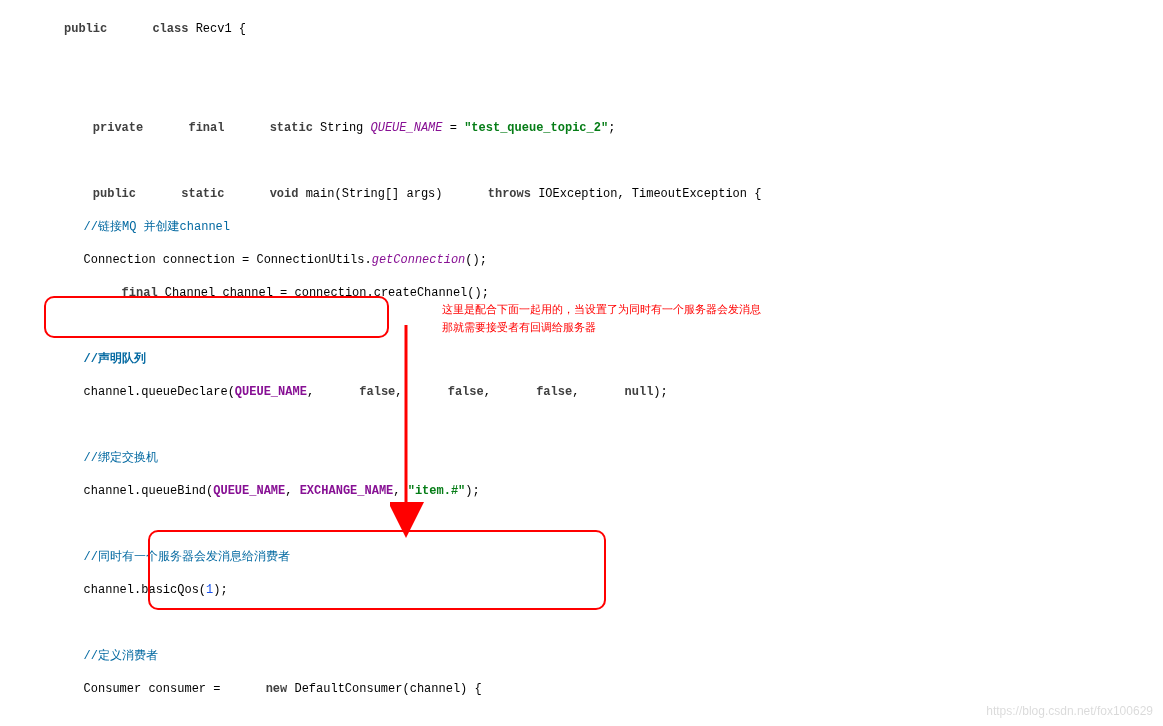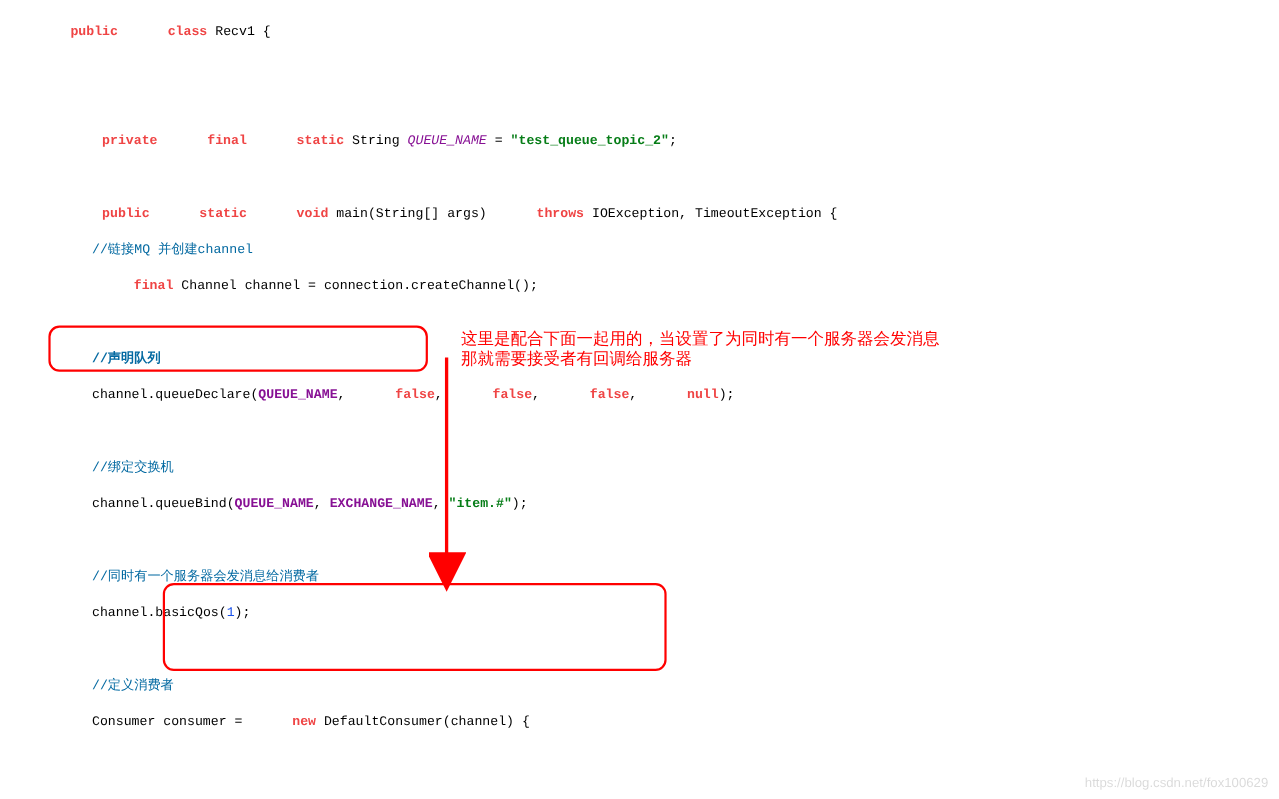"public" .kw { color: #ef4444 -> #404040 }
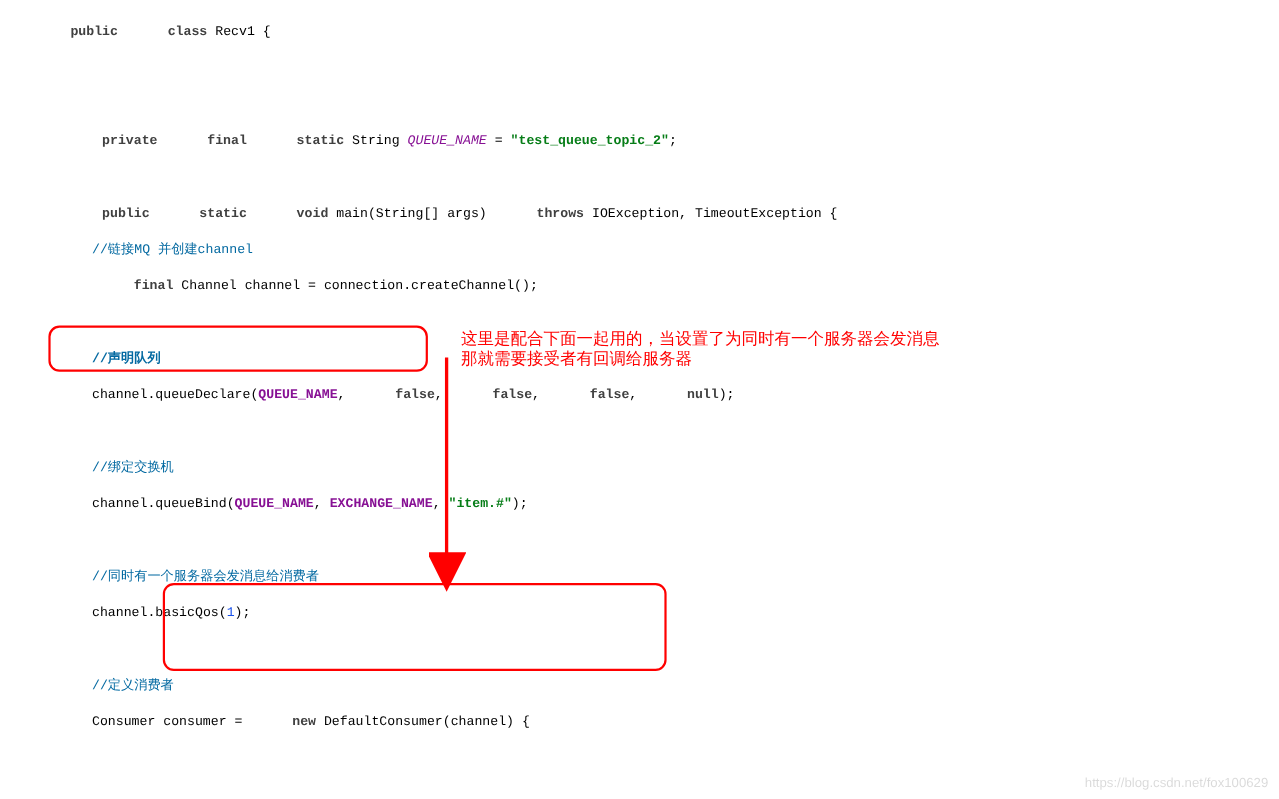"Connection connection =" span { html: none -> <span> <span>Connection</span> <span>connection</span> = <span>ConnectionUtils</span>.<span>getConnection</span>();</span> }
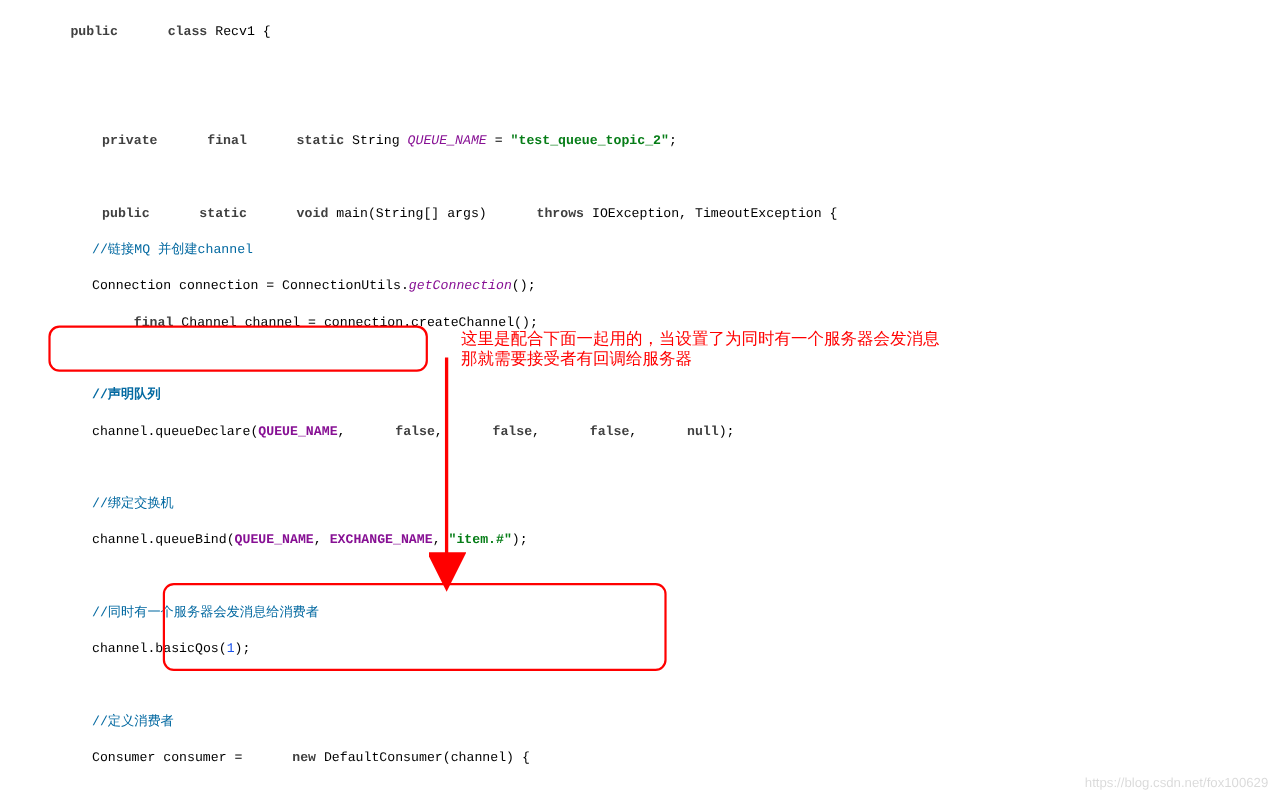"这里是配合下面一起用的，当设置了为同时有一个服务器会发消息" .annotation { font-size: 15px -> 11px; left: 419px -> 442px }
